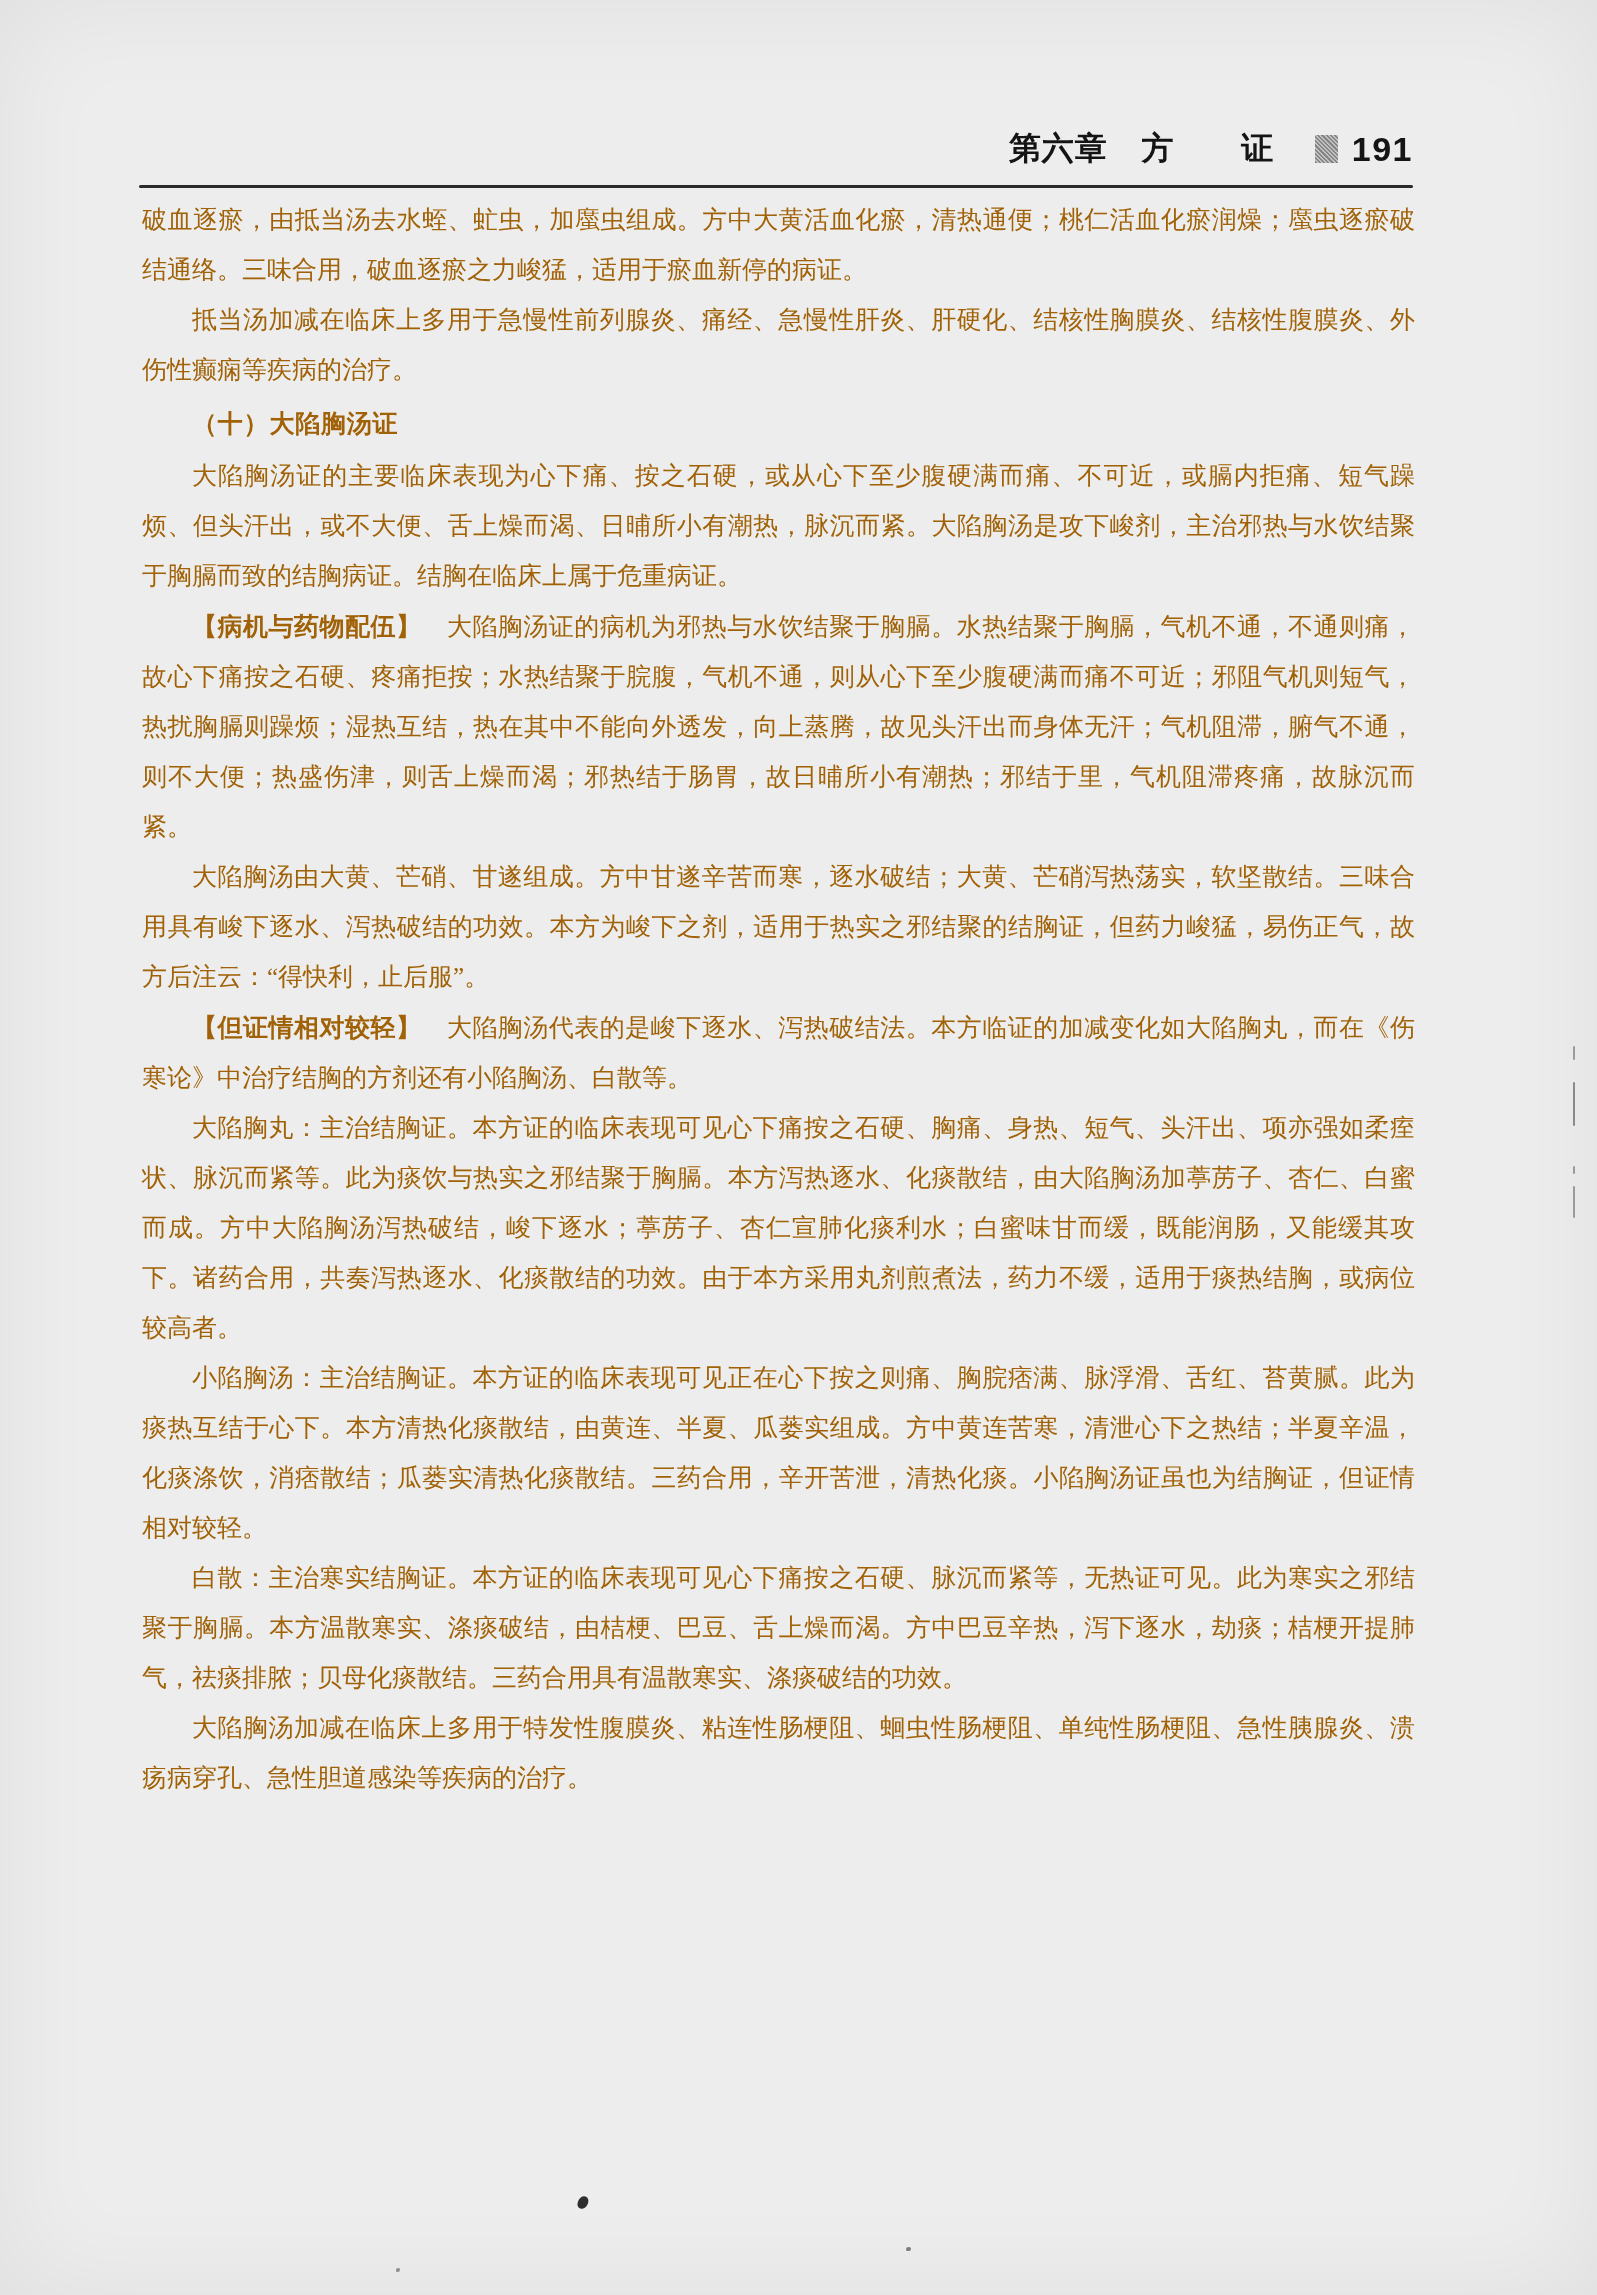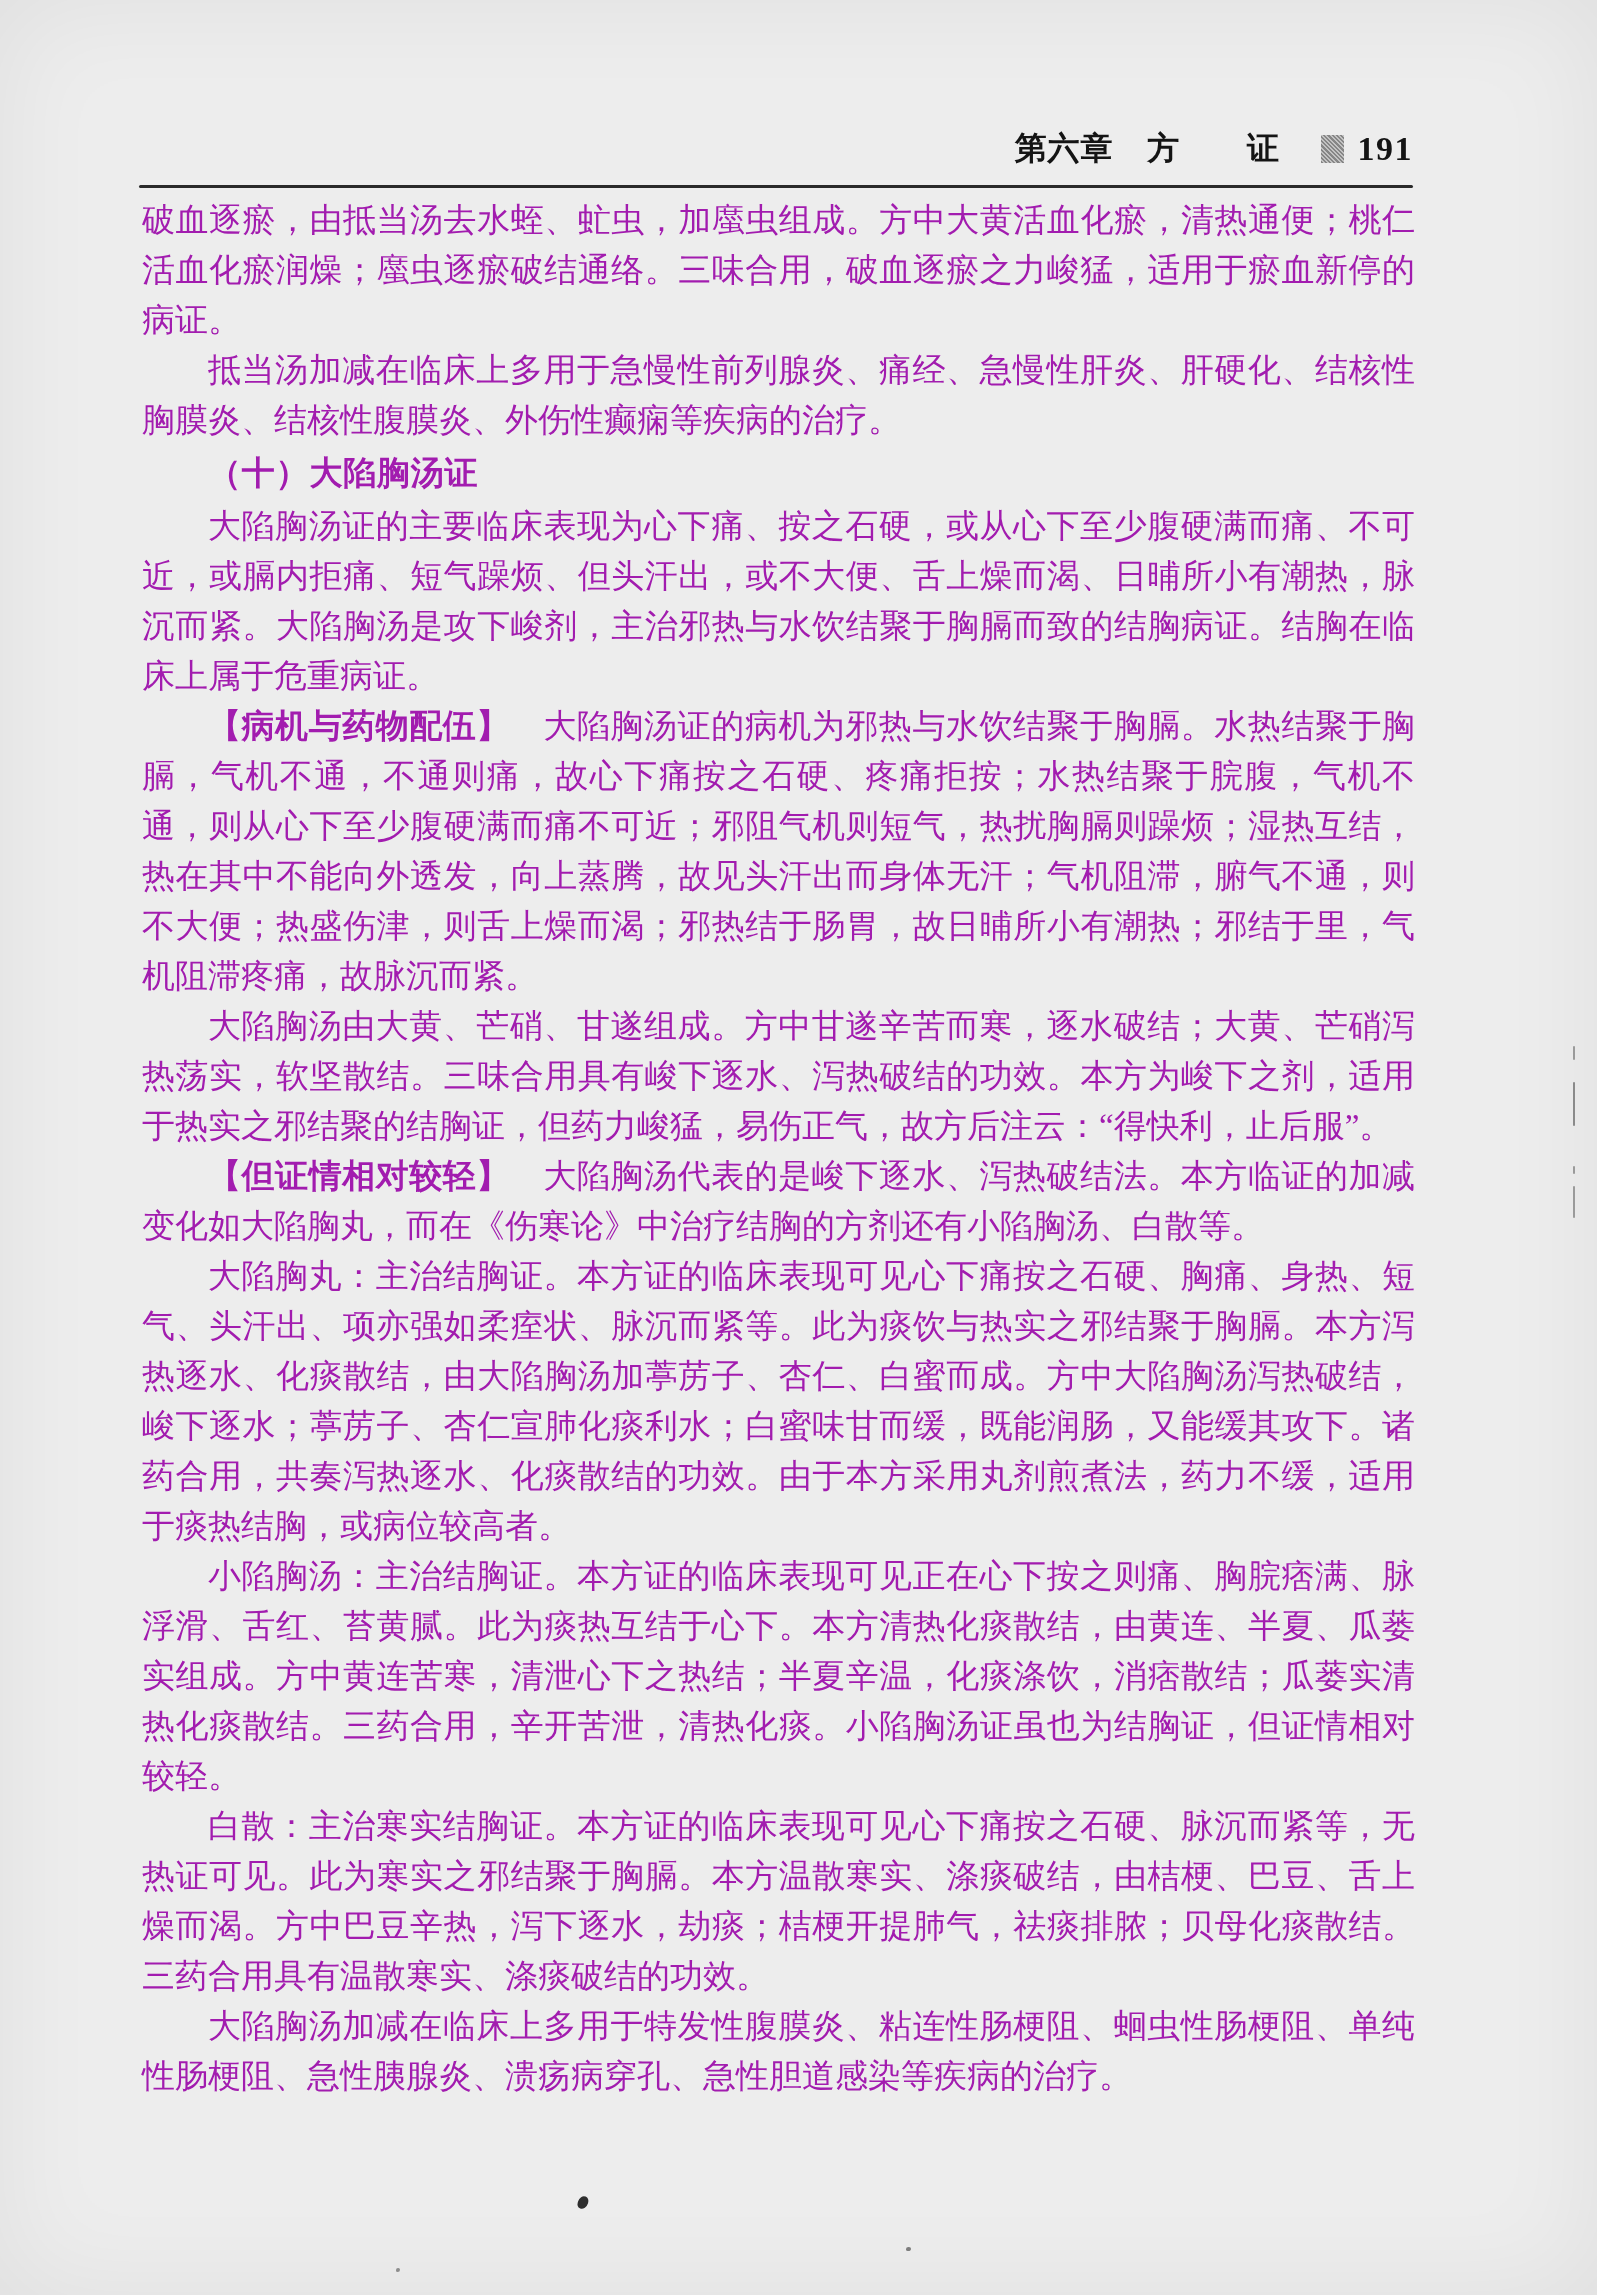"第六章" .running-head { font-family: Liberation Serif, serif -> Liberation Sans, sans-serif }
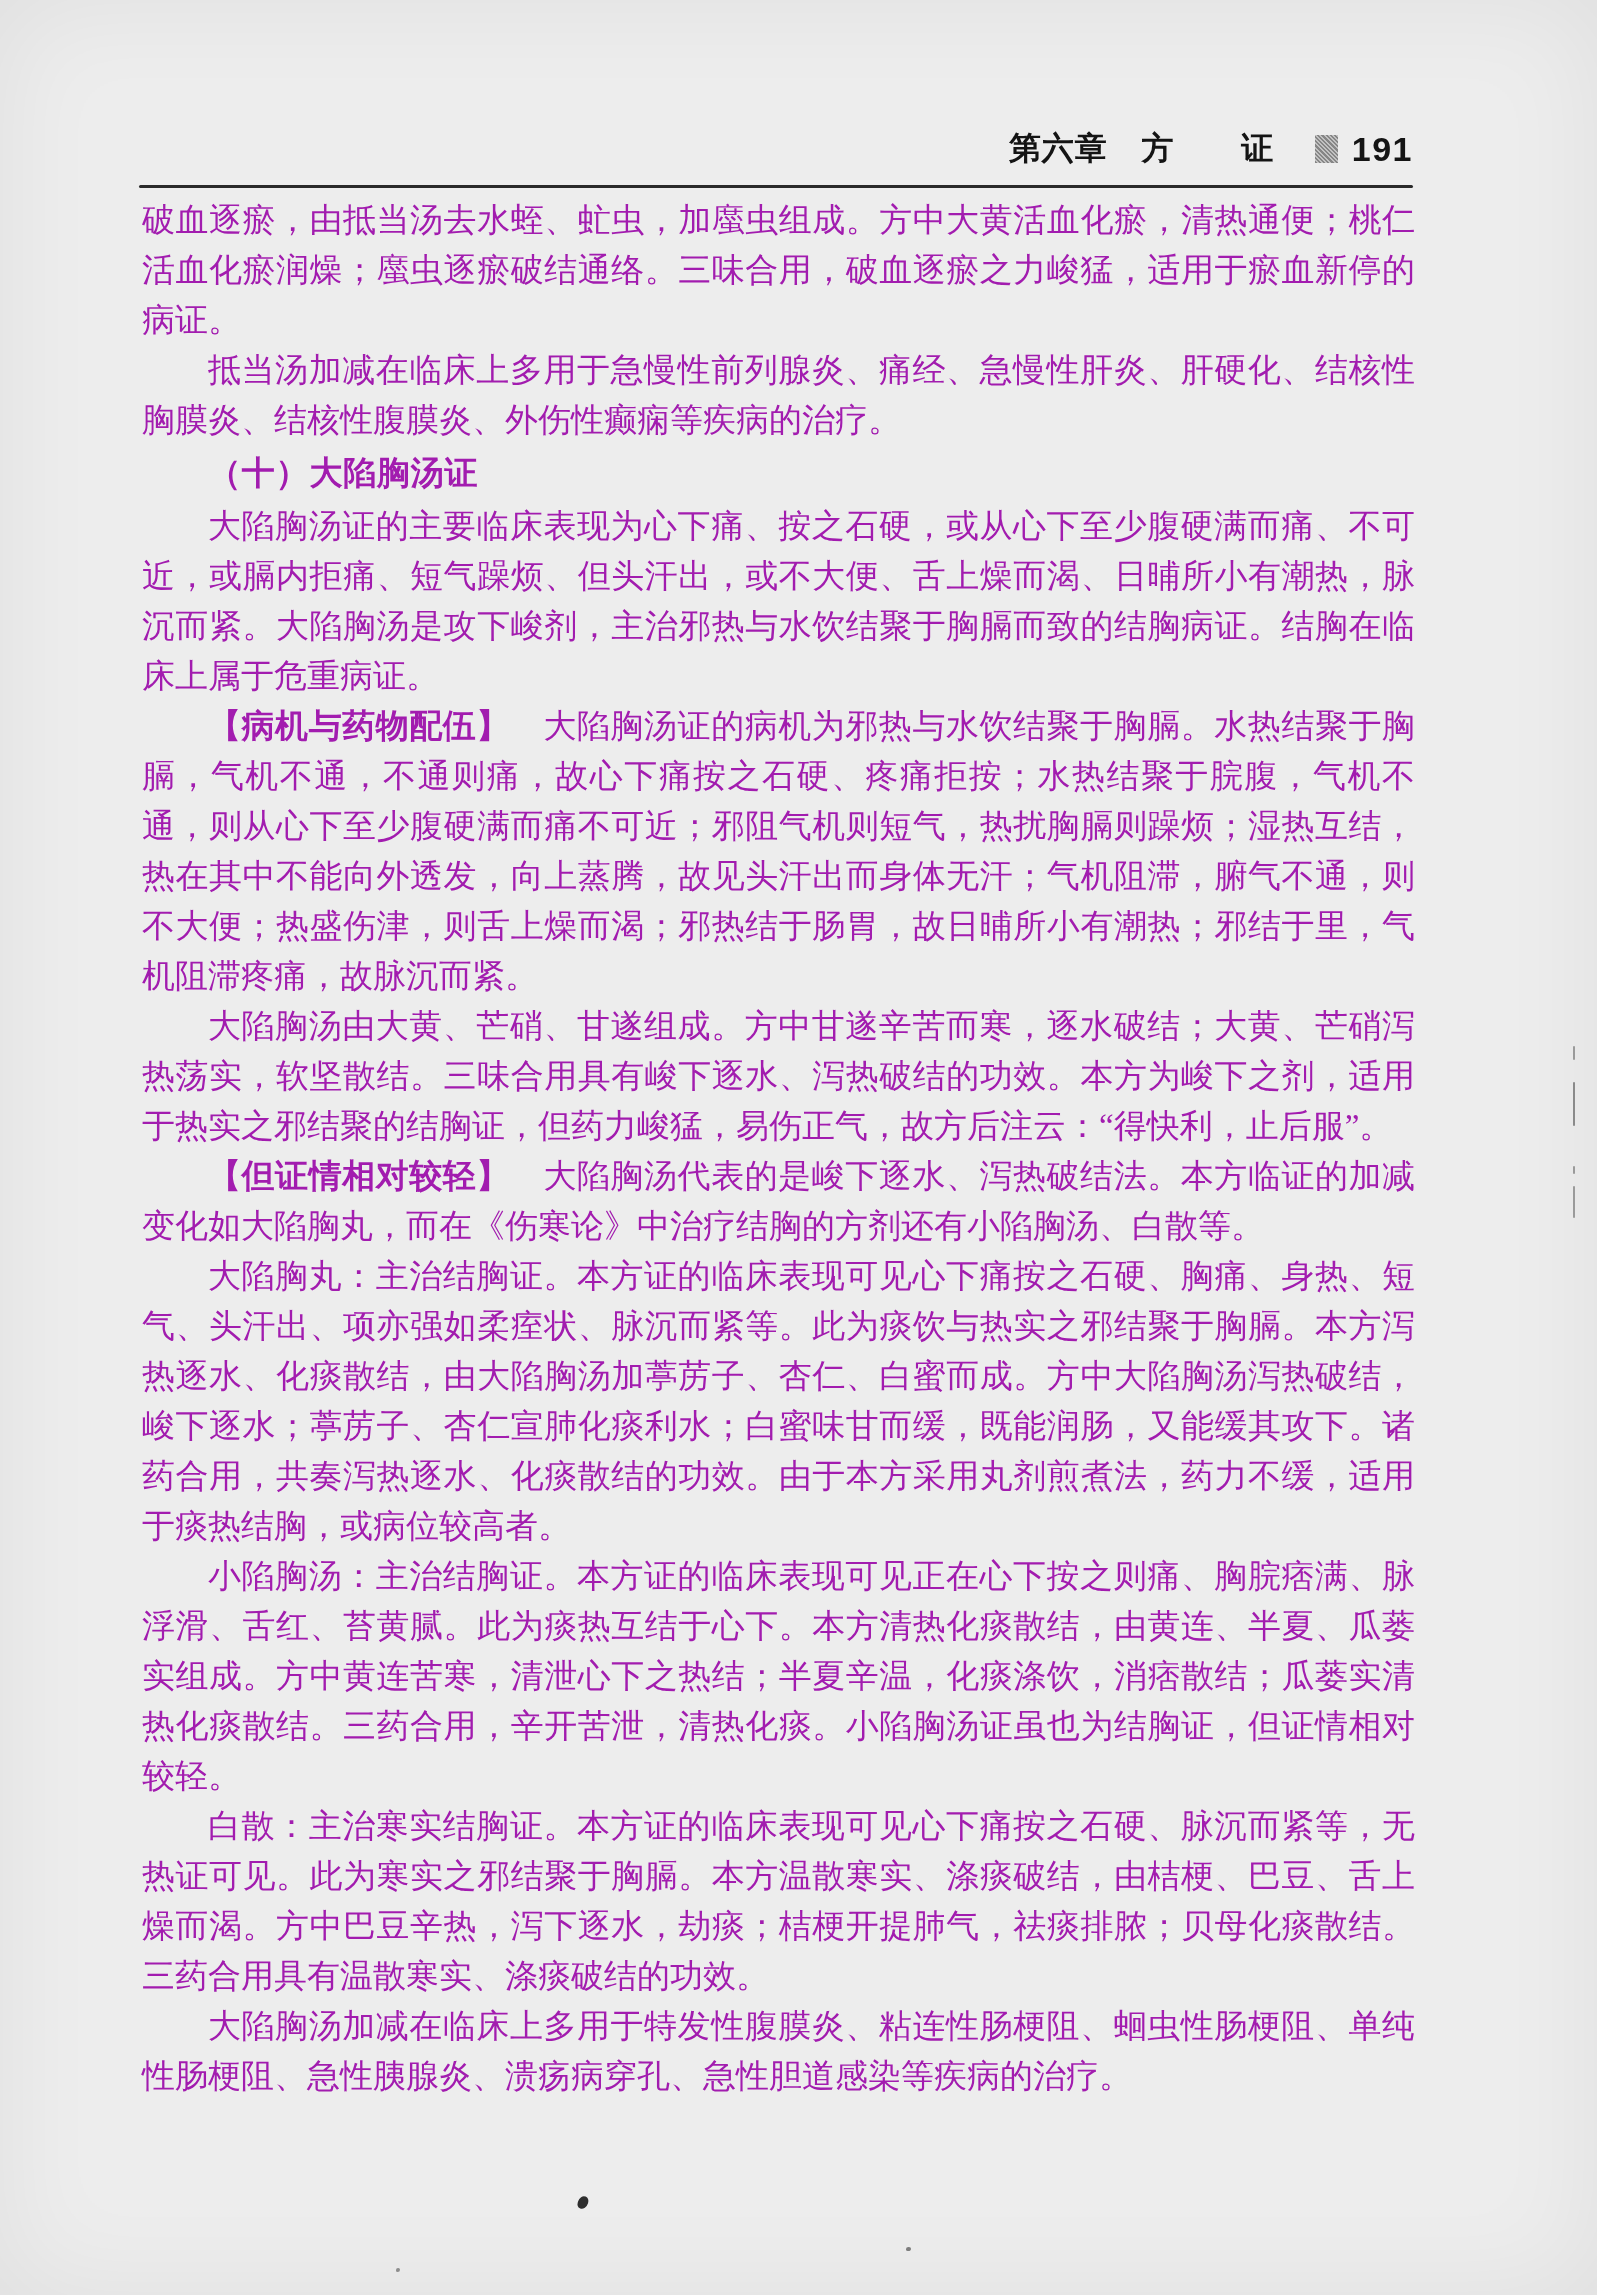"破血逐瘀，由抵当汤去水蛭、虻虫，加䗪虫组成。方中大黄活血化瘀，清热通便；桃仁活血" .body-text { color: #a21caf -> #a16207; font-size: 33px -> 25px }
